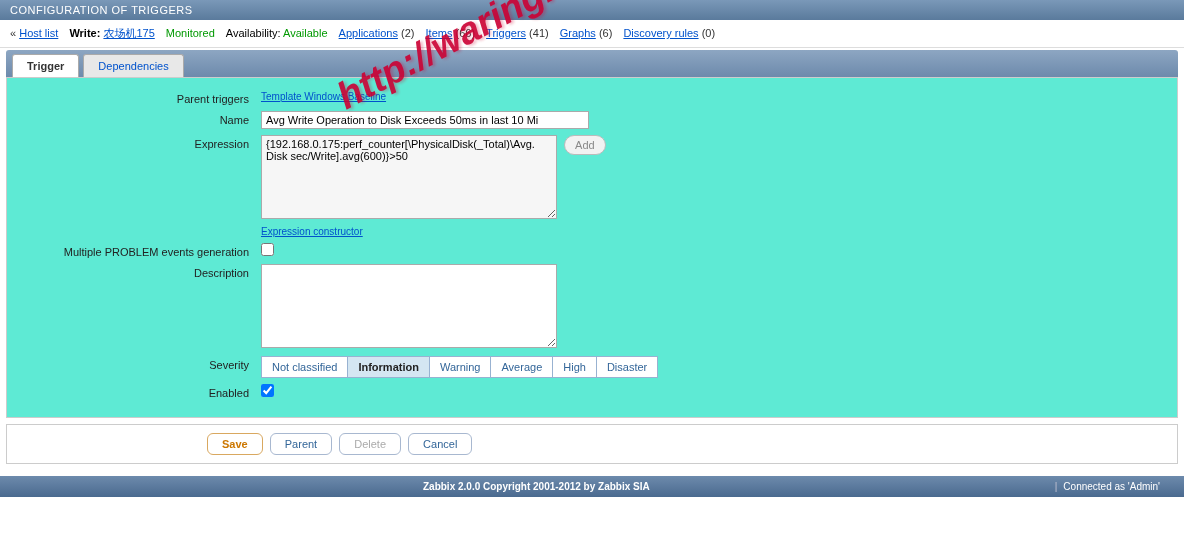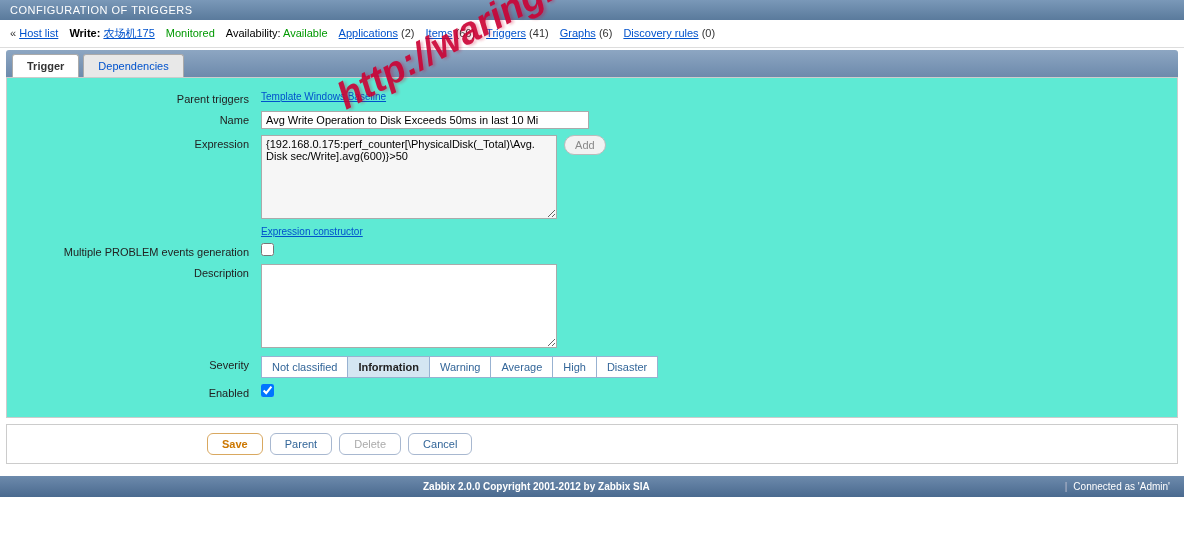"Zabbix 2.0.0 Copyright 2001-2012 by" .footer { padding: 5px 14px -> 5px 24px }
